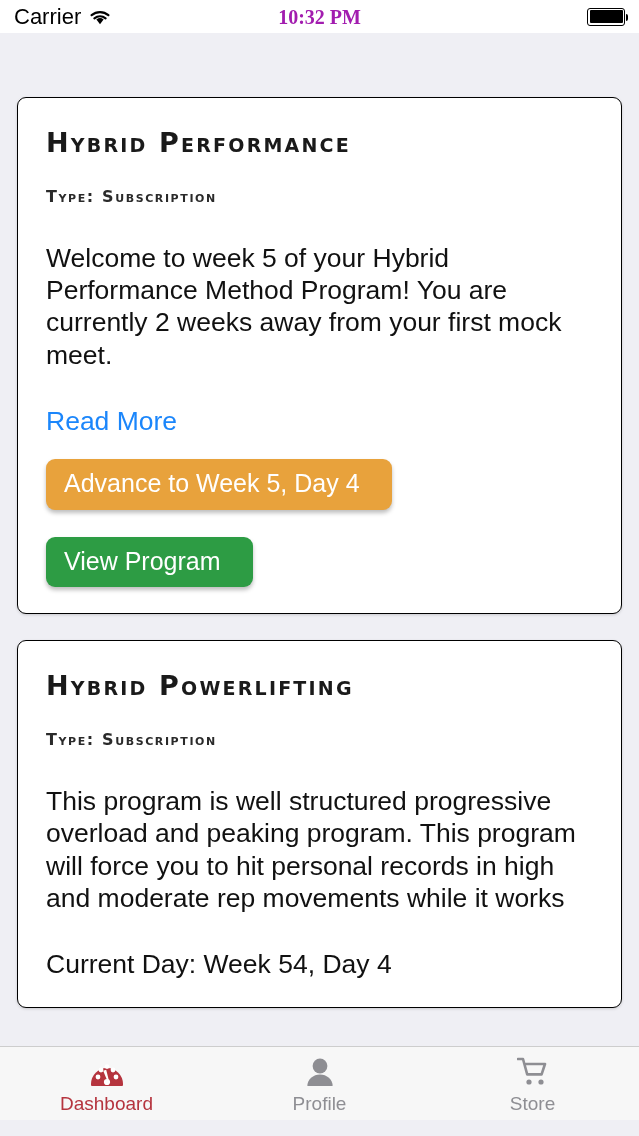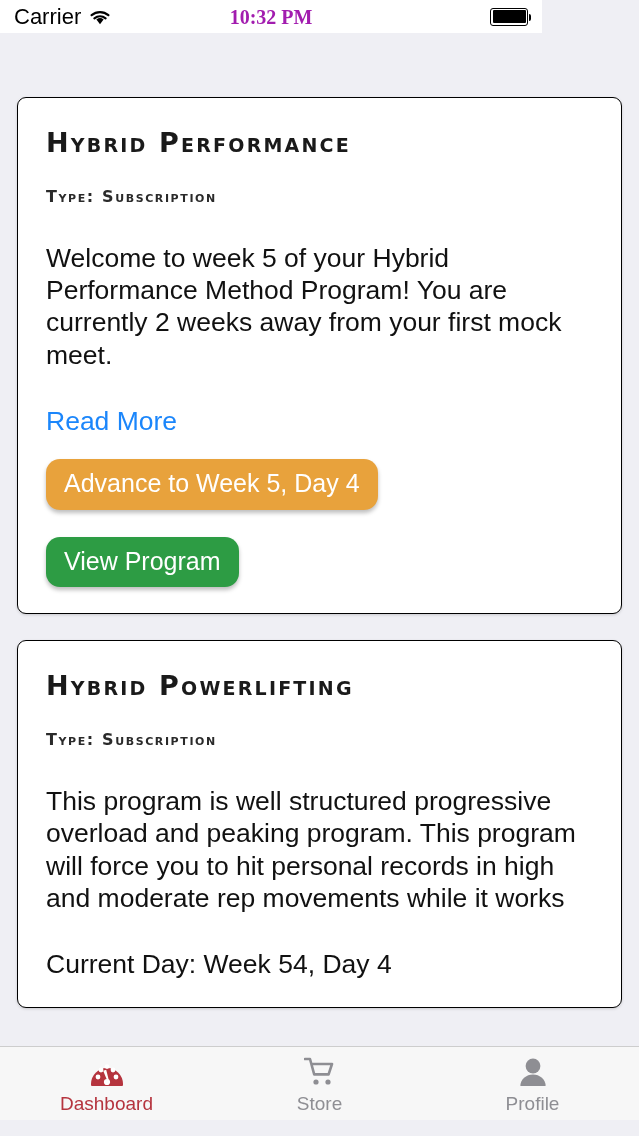"Carrier" .status-bar { width: 542px -> 639px }
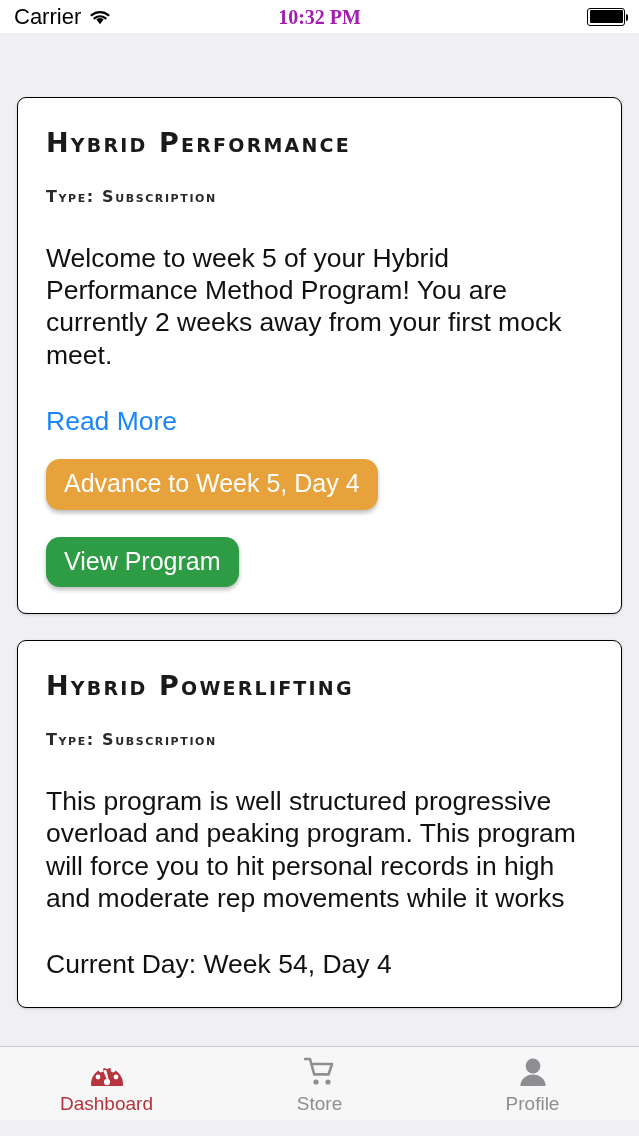"Advance to Week 5, Day" .btn { border-radius: 14px -> 9px; padding: 11px 18px 12px 18px -> 11px 32px 12px 18px }
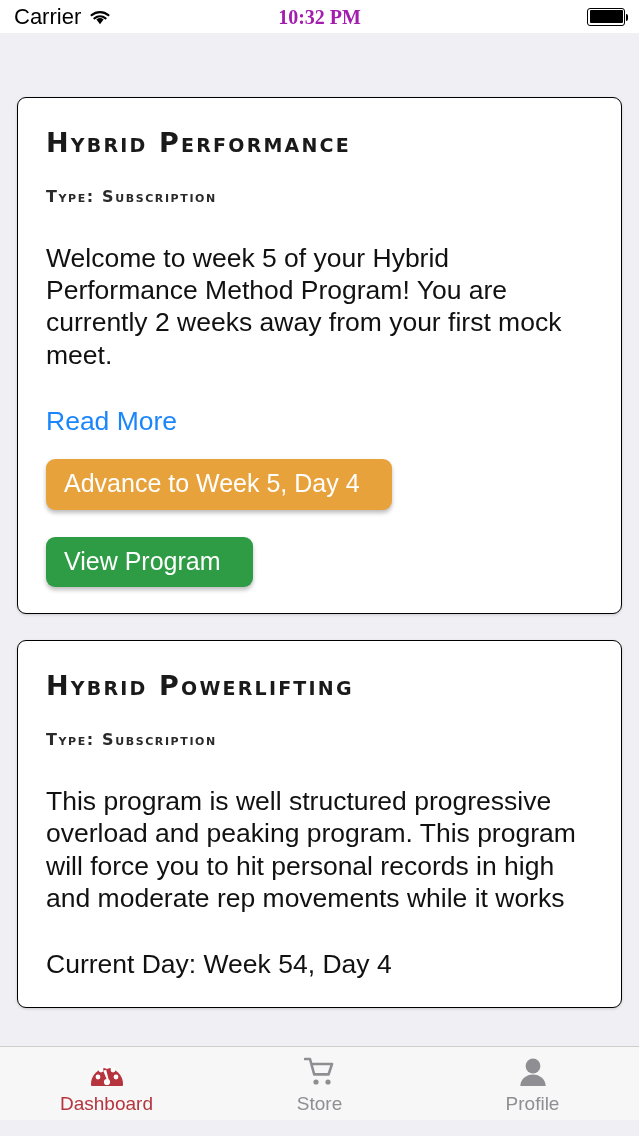"Store" div.tab-item { order: before "Profile" -> after "Profile" }
